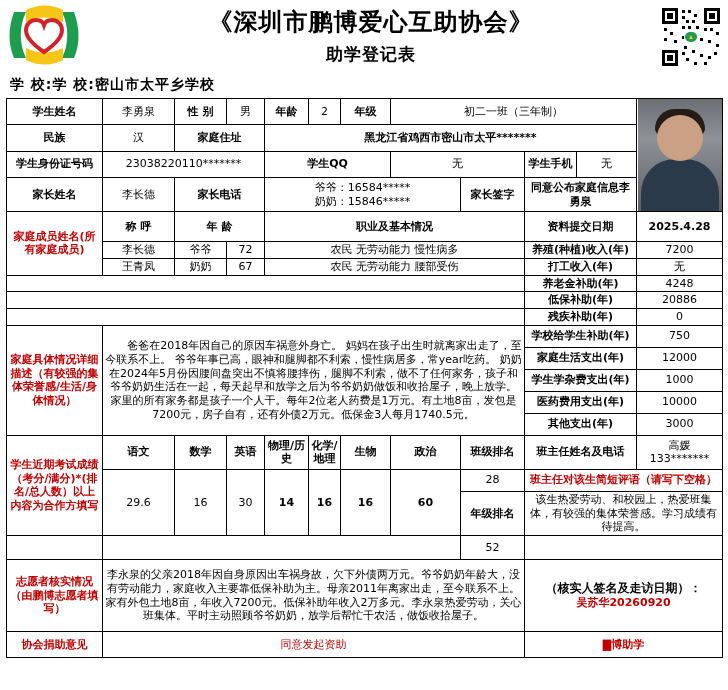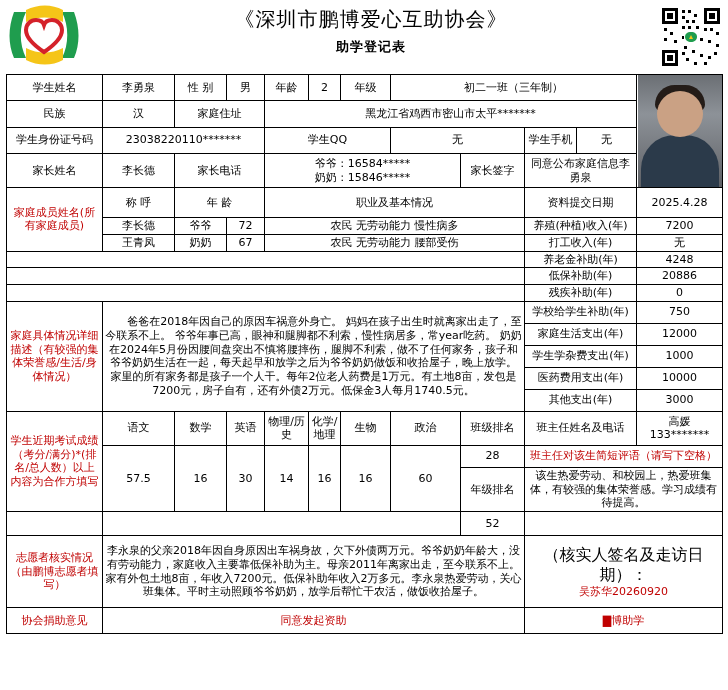"《深圳市鹏博爱心互助协会》" .title1 { font-size: 20px -> 24px; font-weight: normal -> bold }
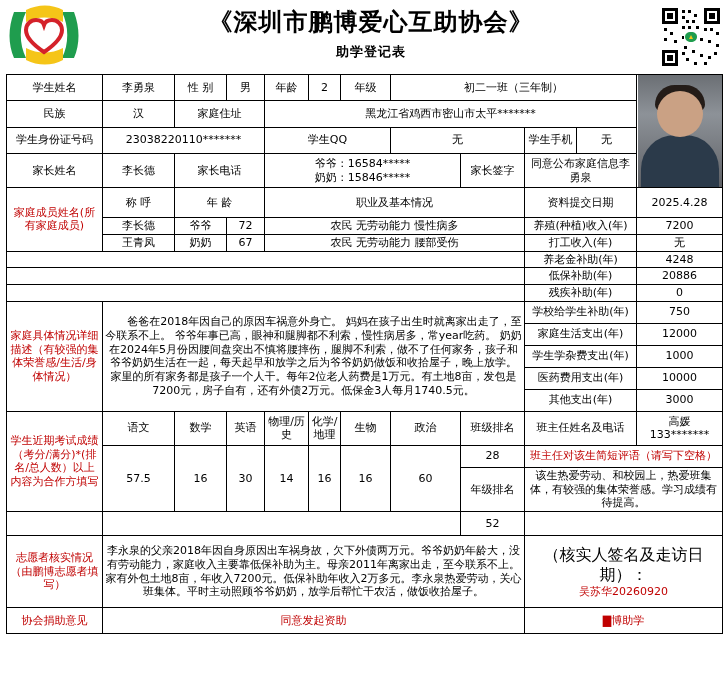"助学登记表" .title2 { font-size: 13px -> 17px }
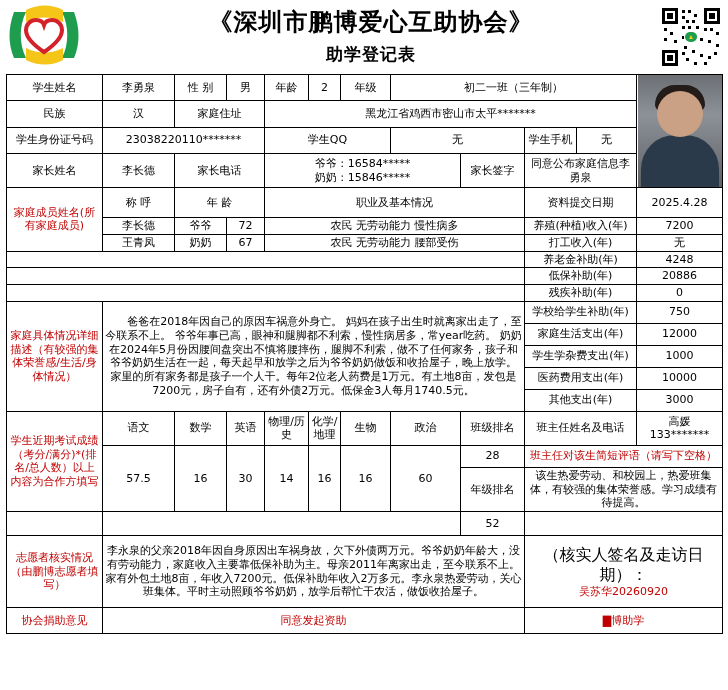"学 校:学 校:密山市太平乡学校" div.schoolline { html: none -> <div>学 校:学 校:密山市太平乡学校</div> }
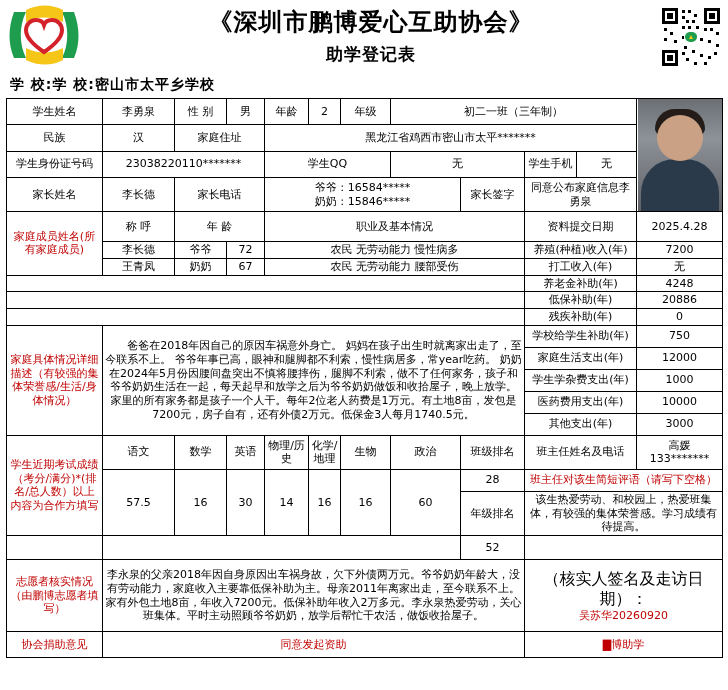"学生姓名" .b { font-weight: normal -> bold }
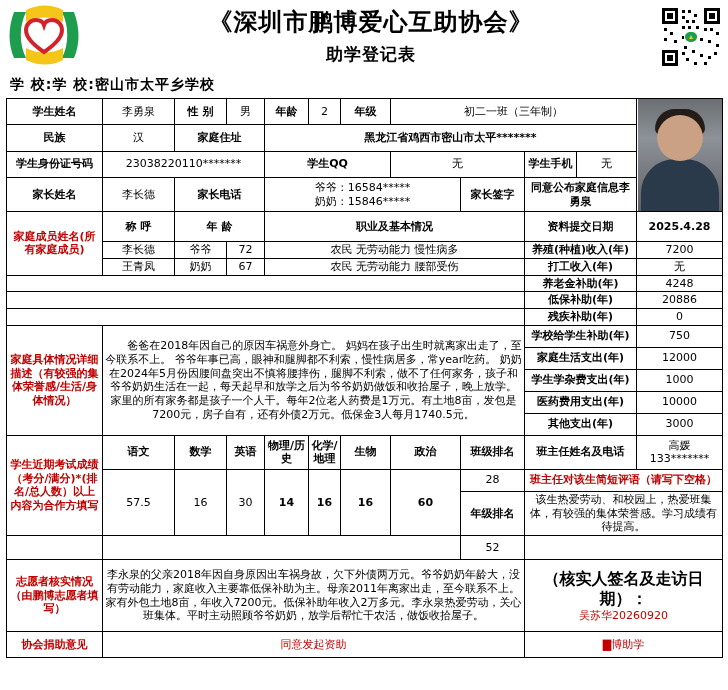"57.5" td { text: 57.5 -> 29.6 }
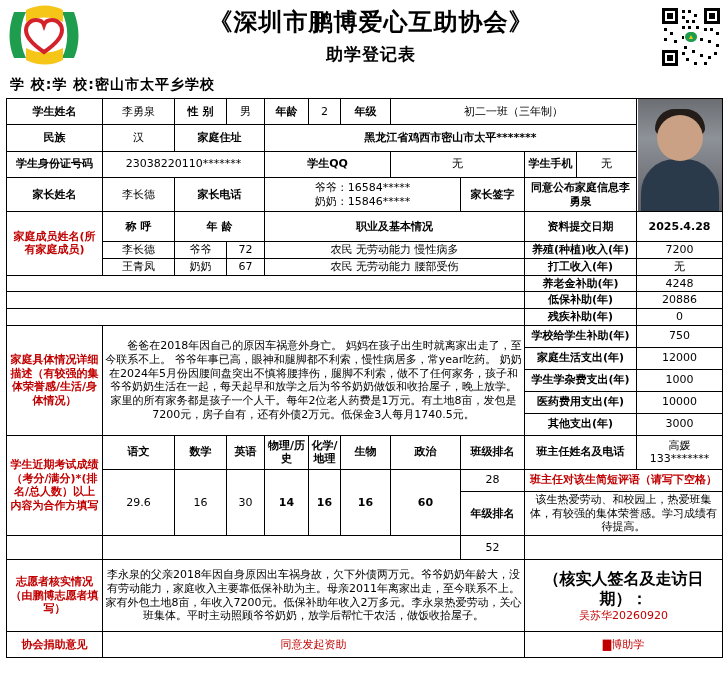"（核实人签名及走访日期）：" .small { font-size: 16px -> 12px }
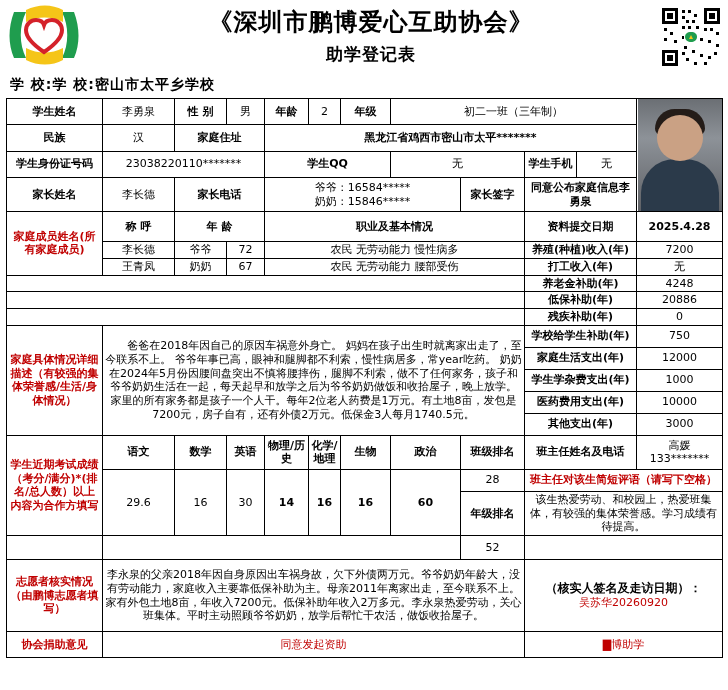"吴苏华20260920" .stamp { font-weight: normal -> bold }
